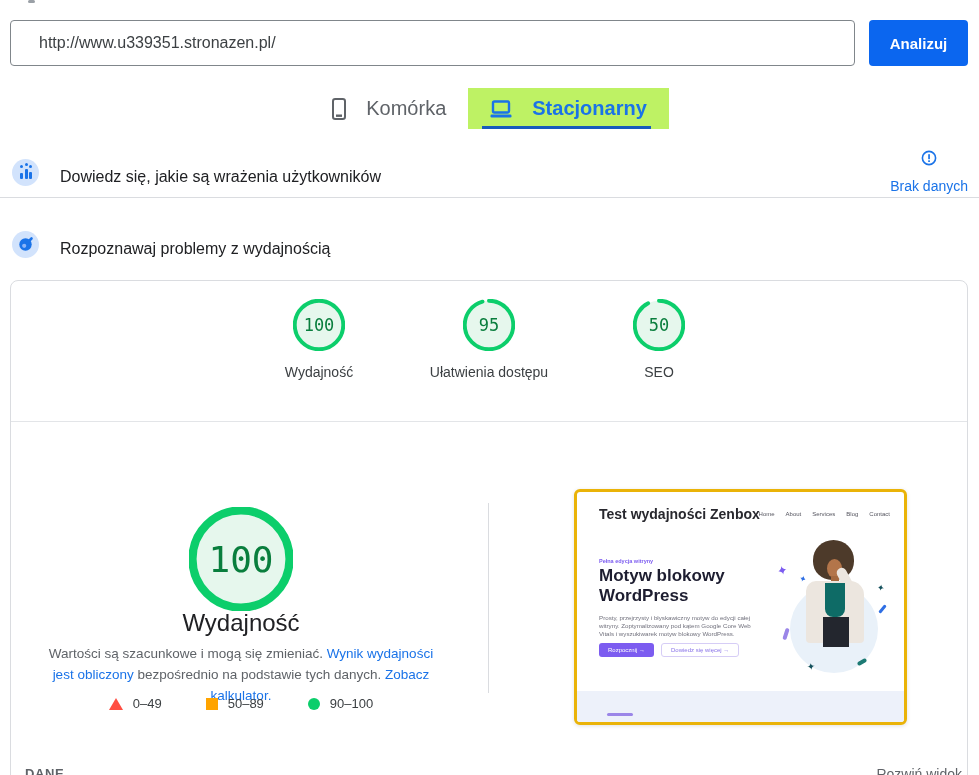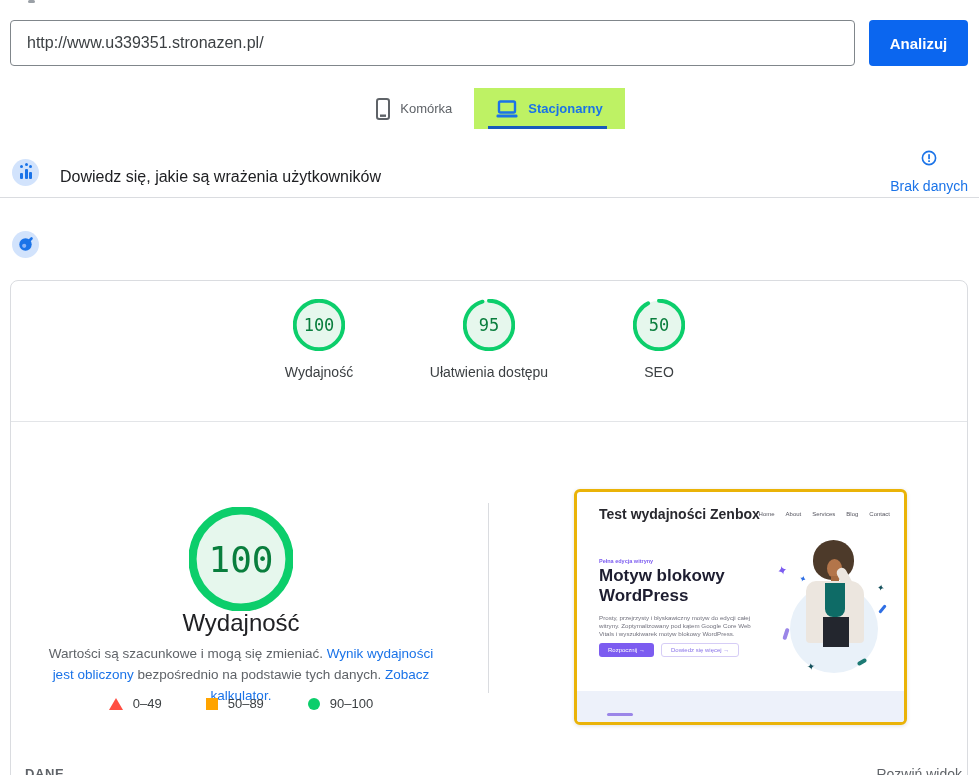"http://www.u339351.stronazen.pl/" .url-input { padding: 0 16px -> 0 28px }
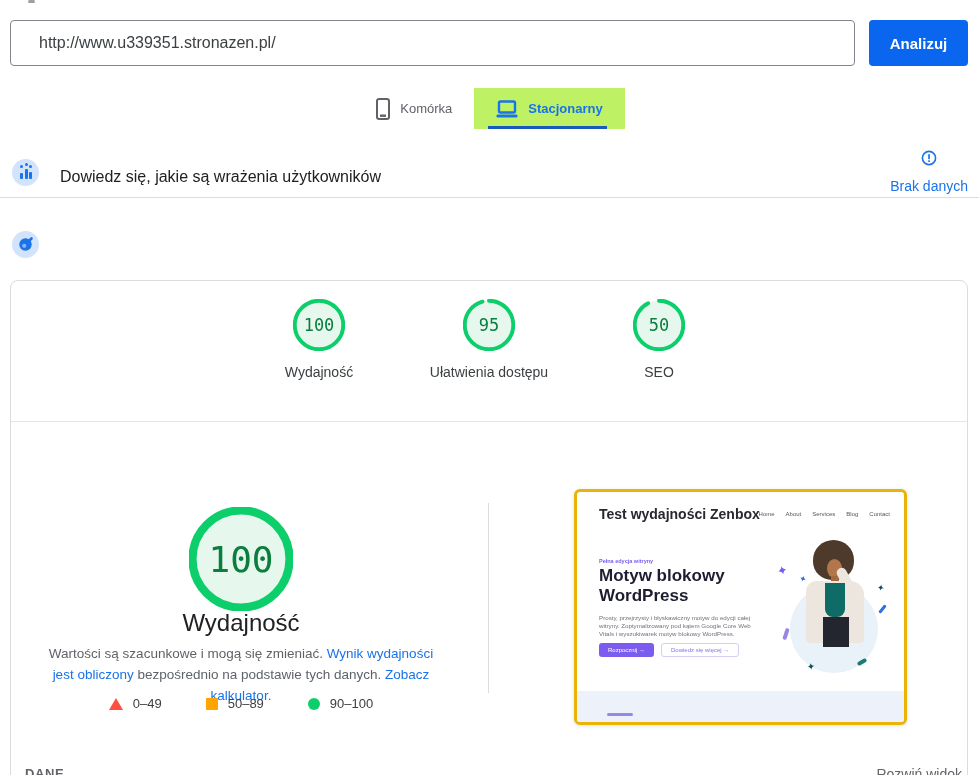"Komórka" .tab { font-size: 13px -> 20px; gap: 10px -> 20px }
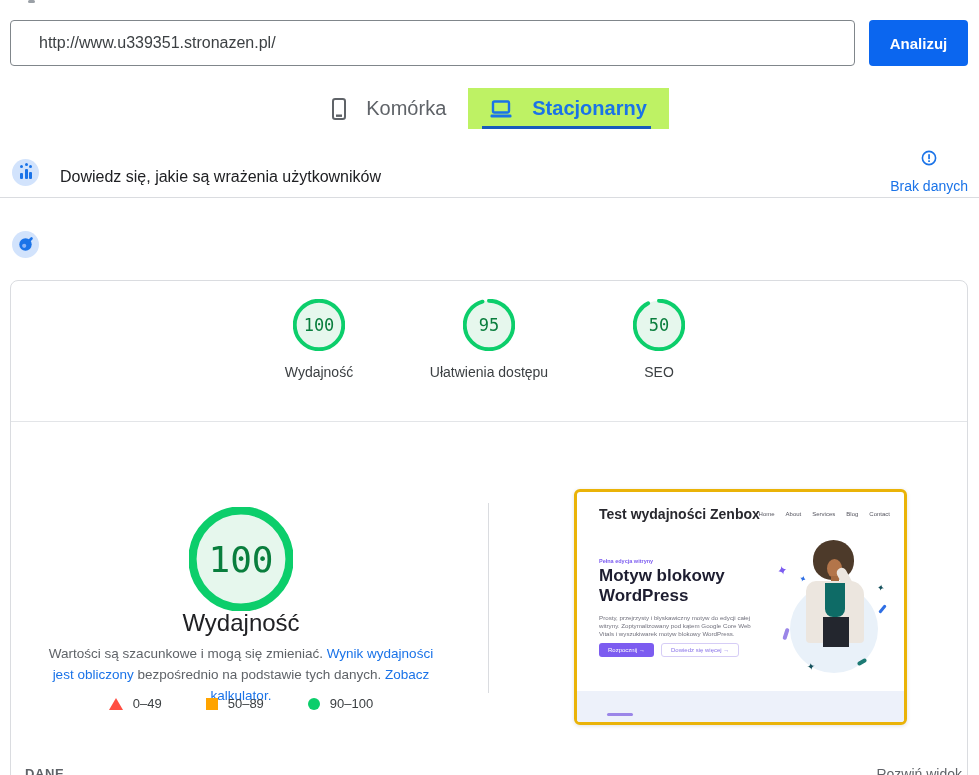"Rozpoznawaj problemy z wydajnością" div.section-title { html: none -> <div>Rozpoznawaj problemy z wydajnością</div> }
